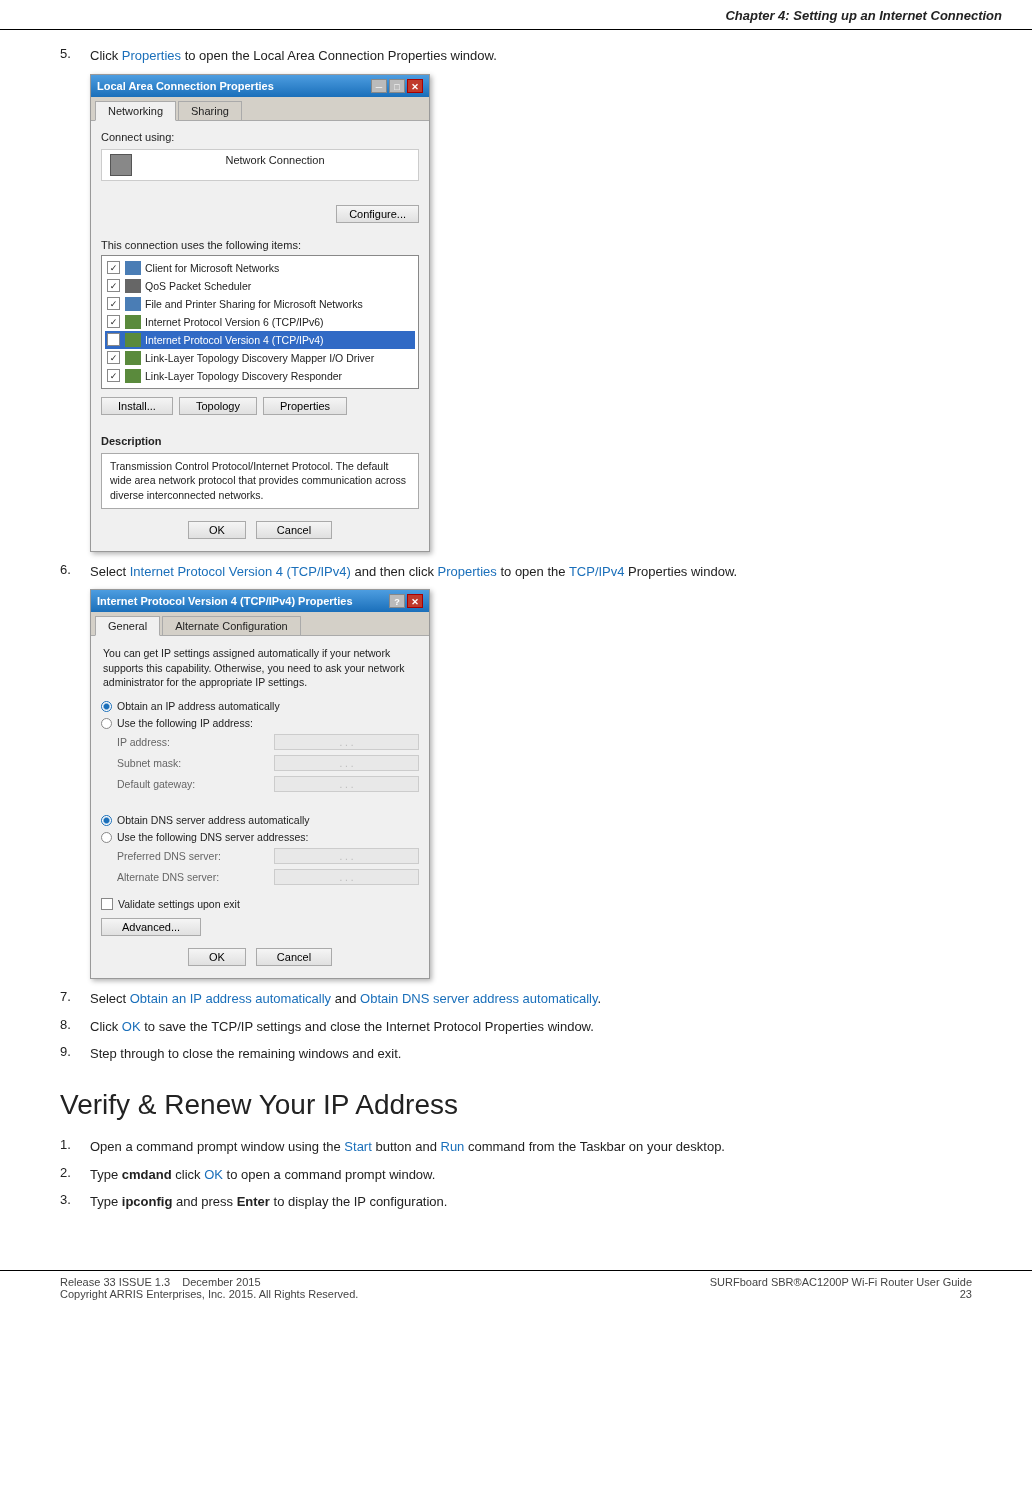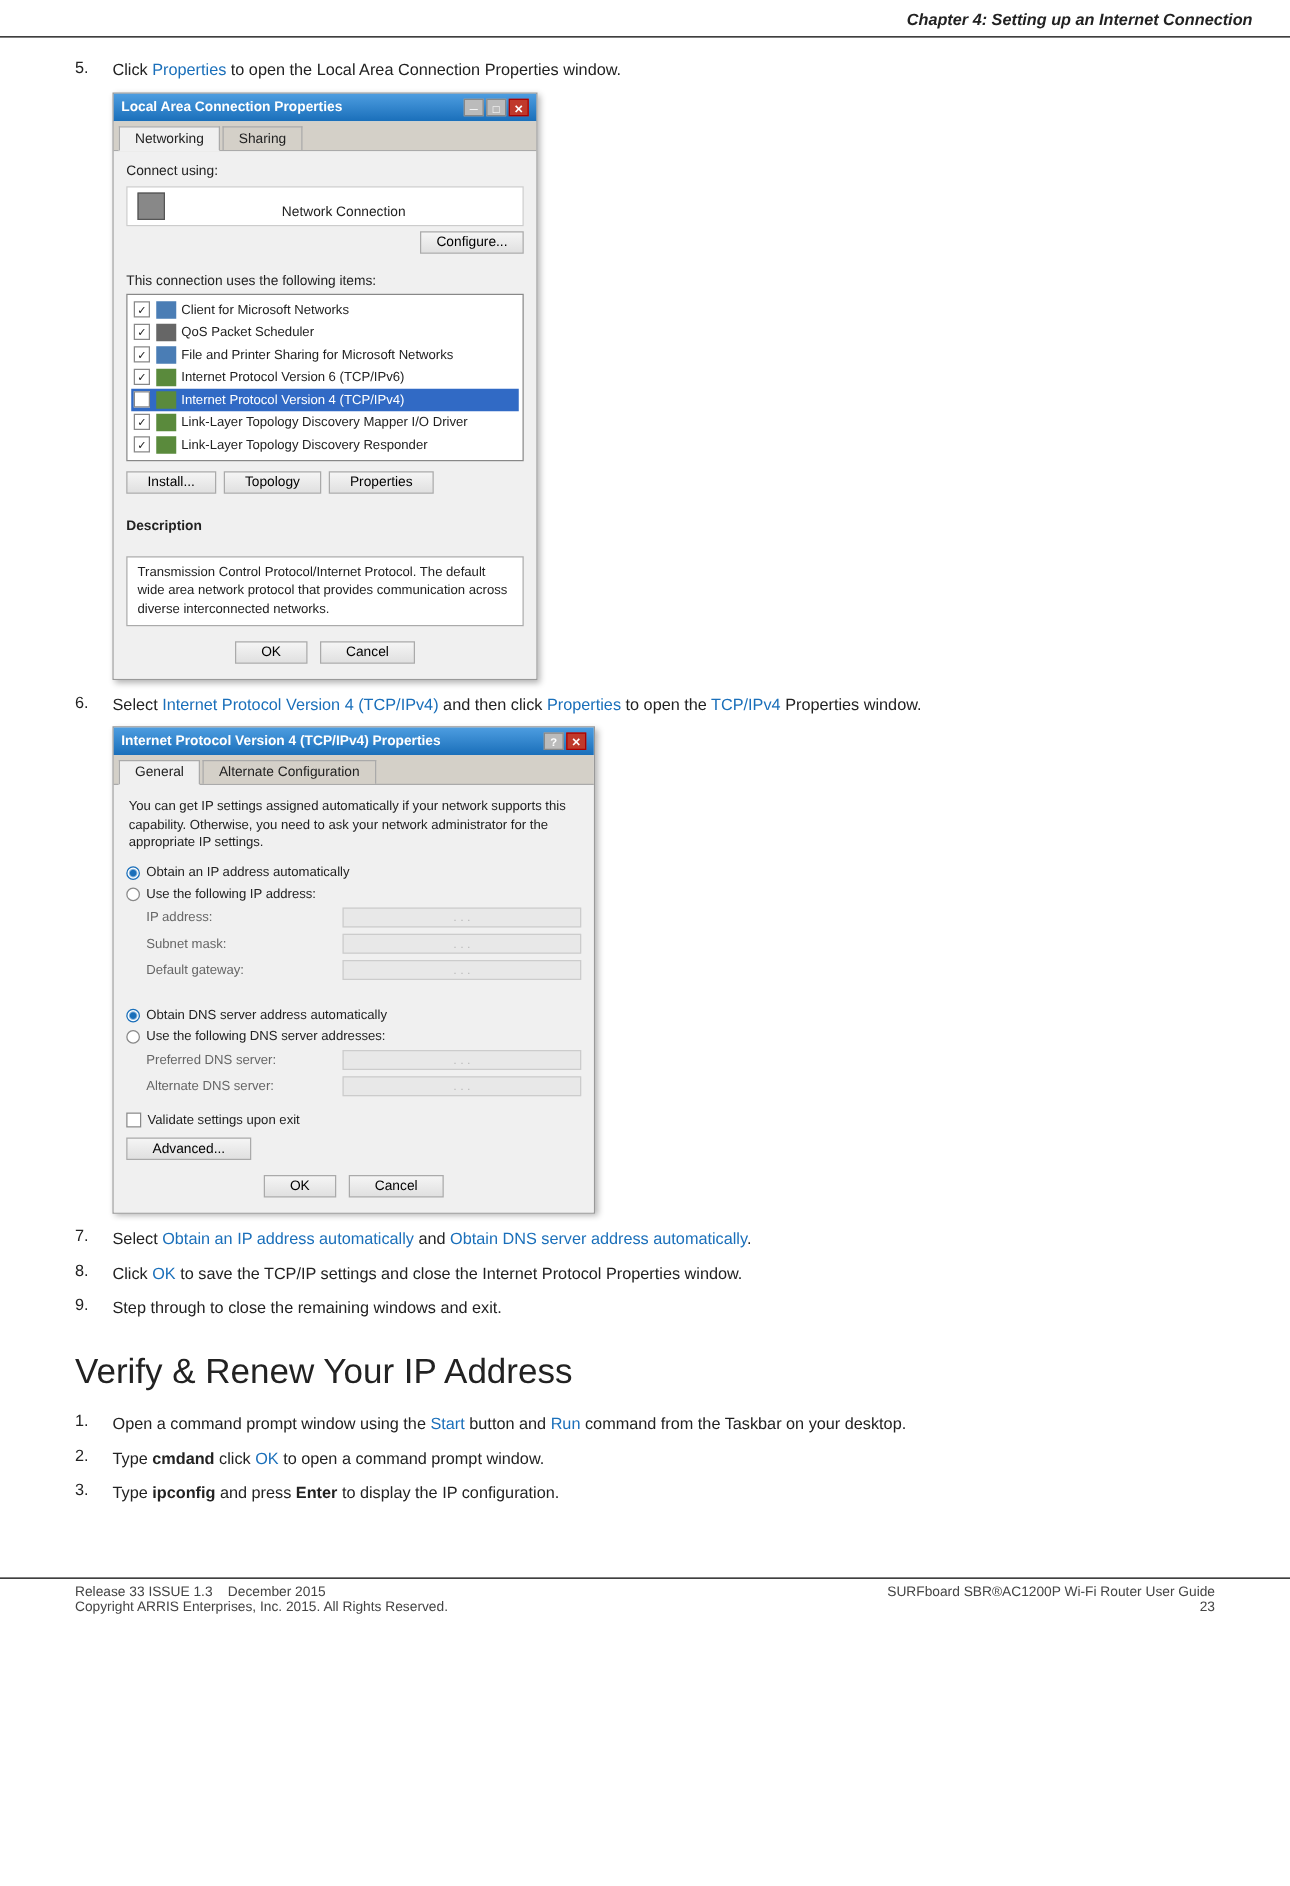"Network Connection" .connect-row { align-items: flex-end -> flex-start; margin-bottom: 4px -> 24px }
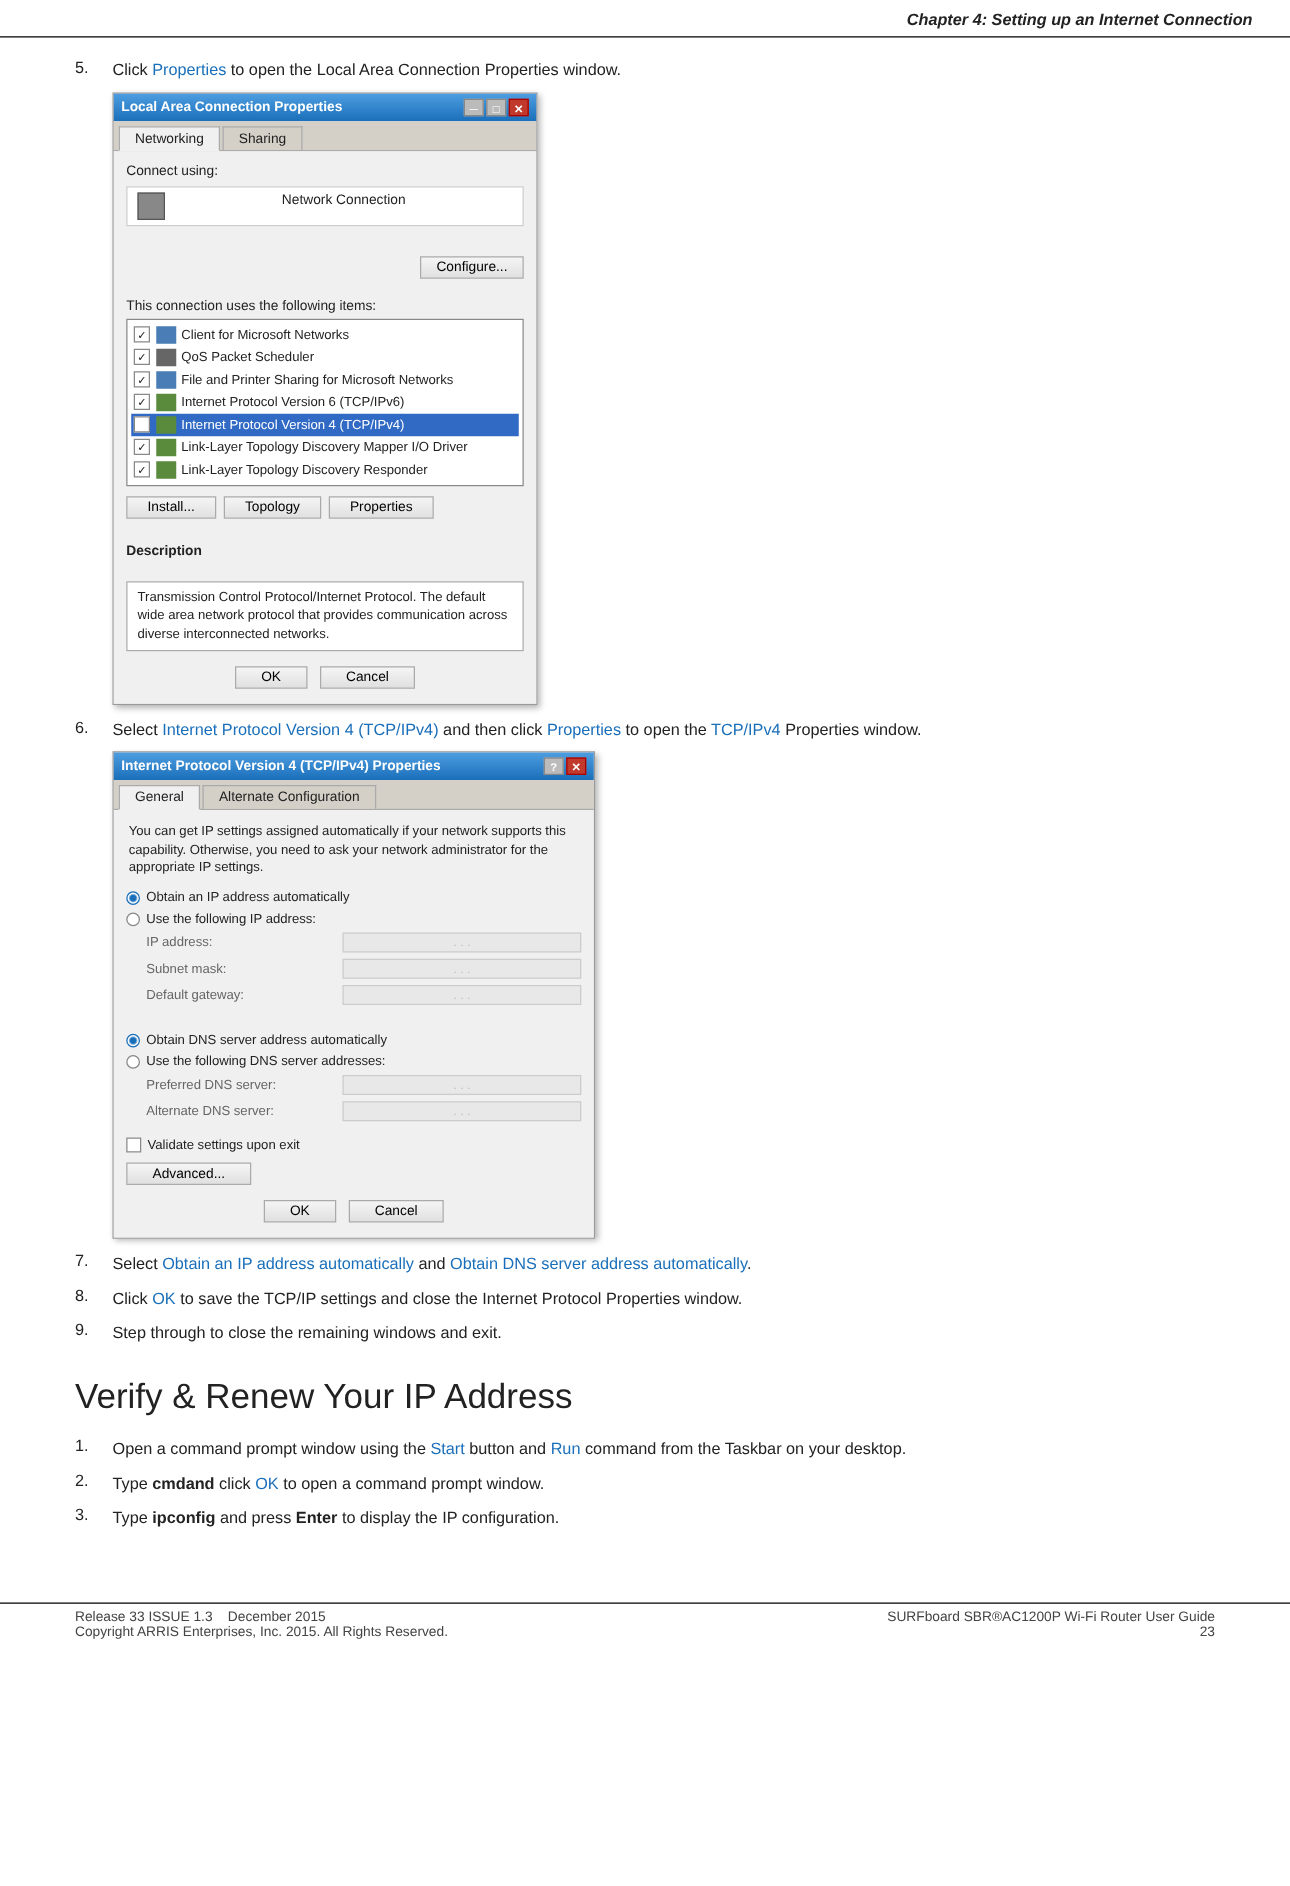"Description" .desc-label { margin-bottom: 18px -> 6px }
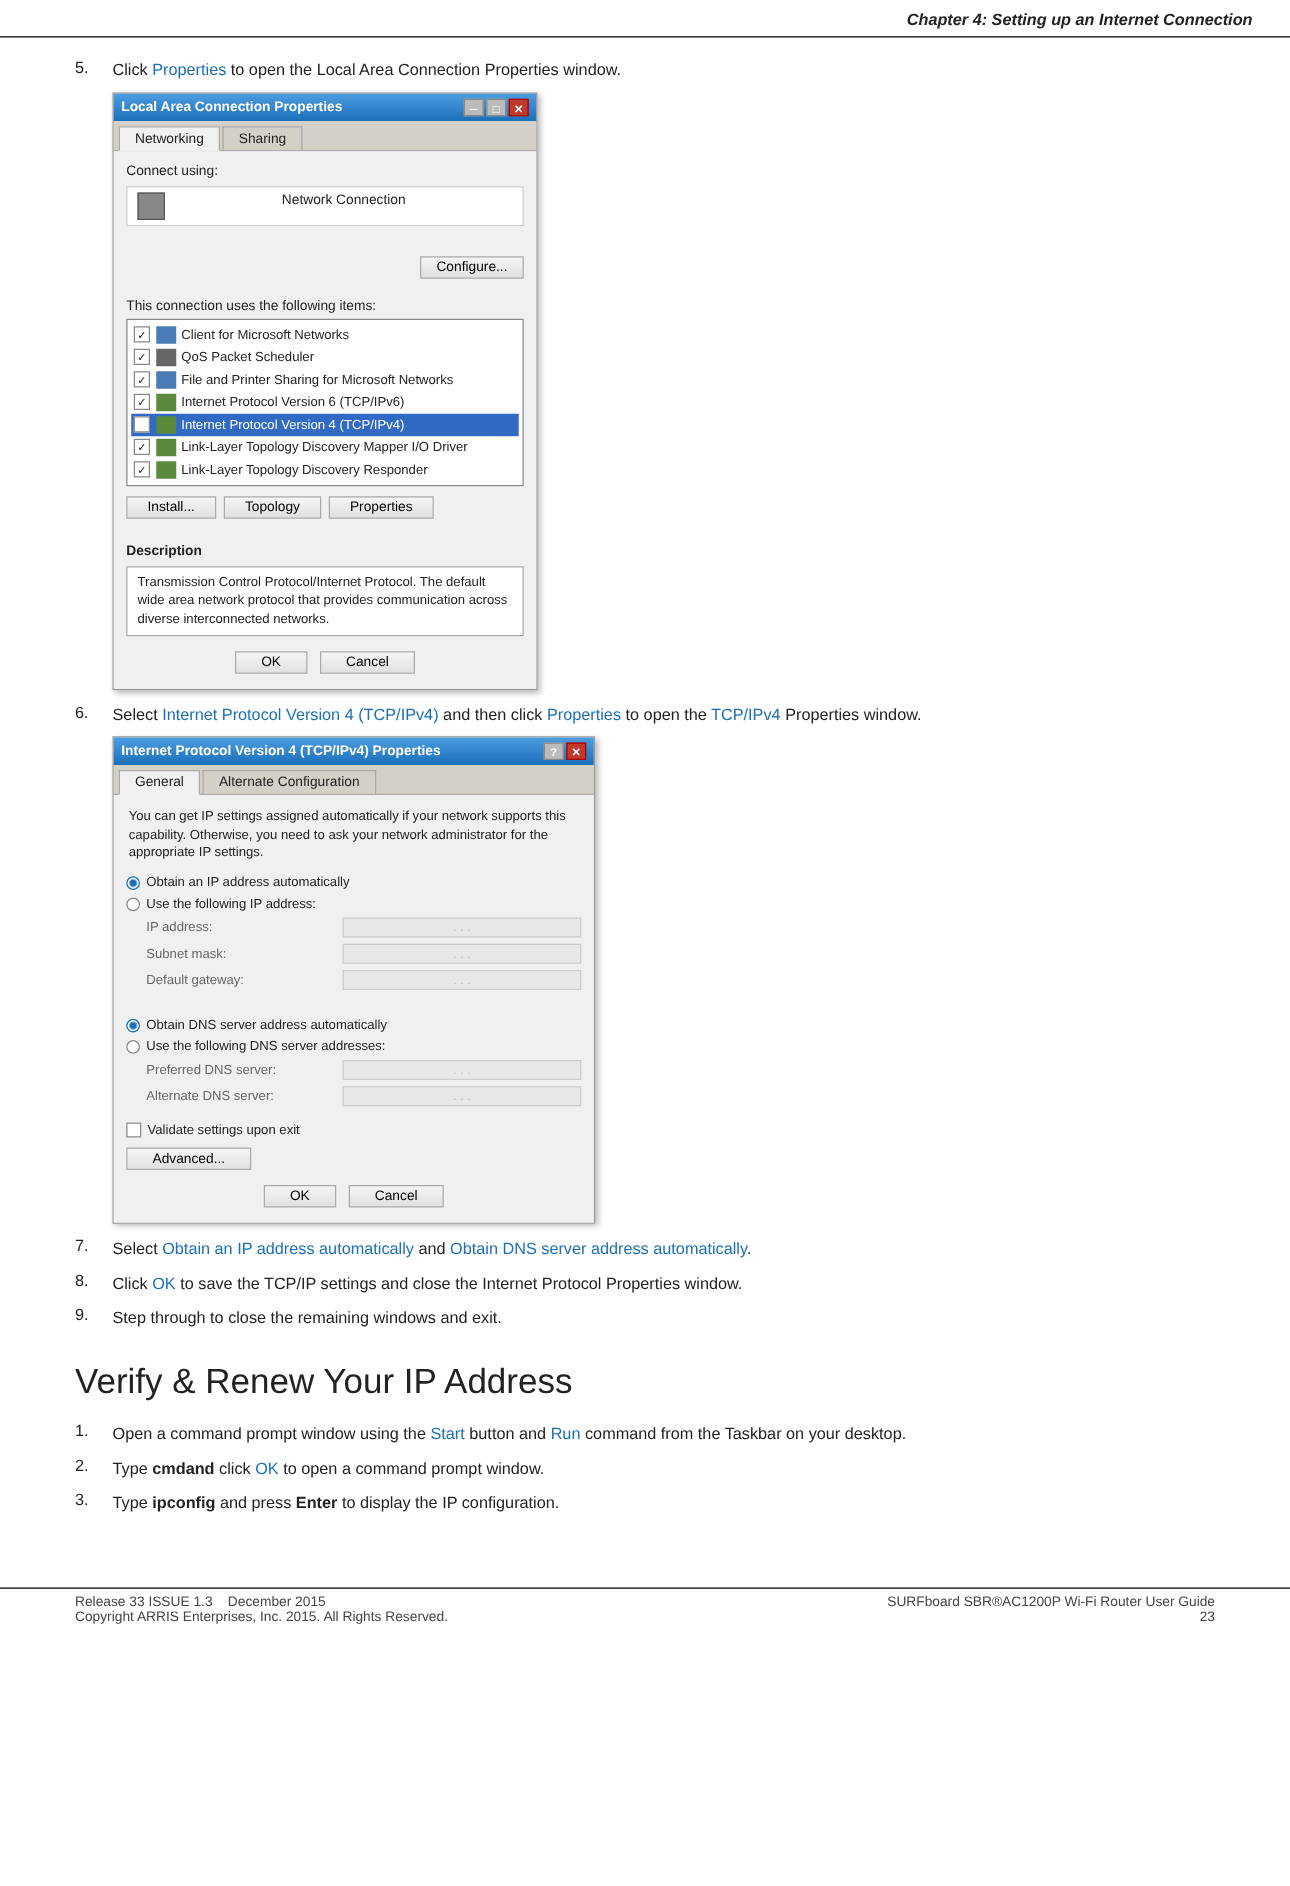"Internet Protocol Version 4 (TCP/IPv4) Properties" .ipv4-dialog { width: 386px -> 340px }
